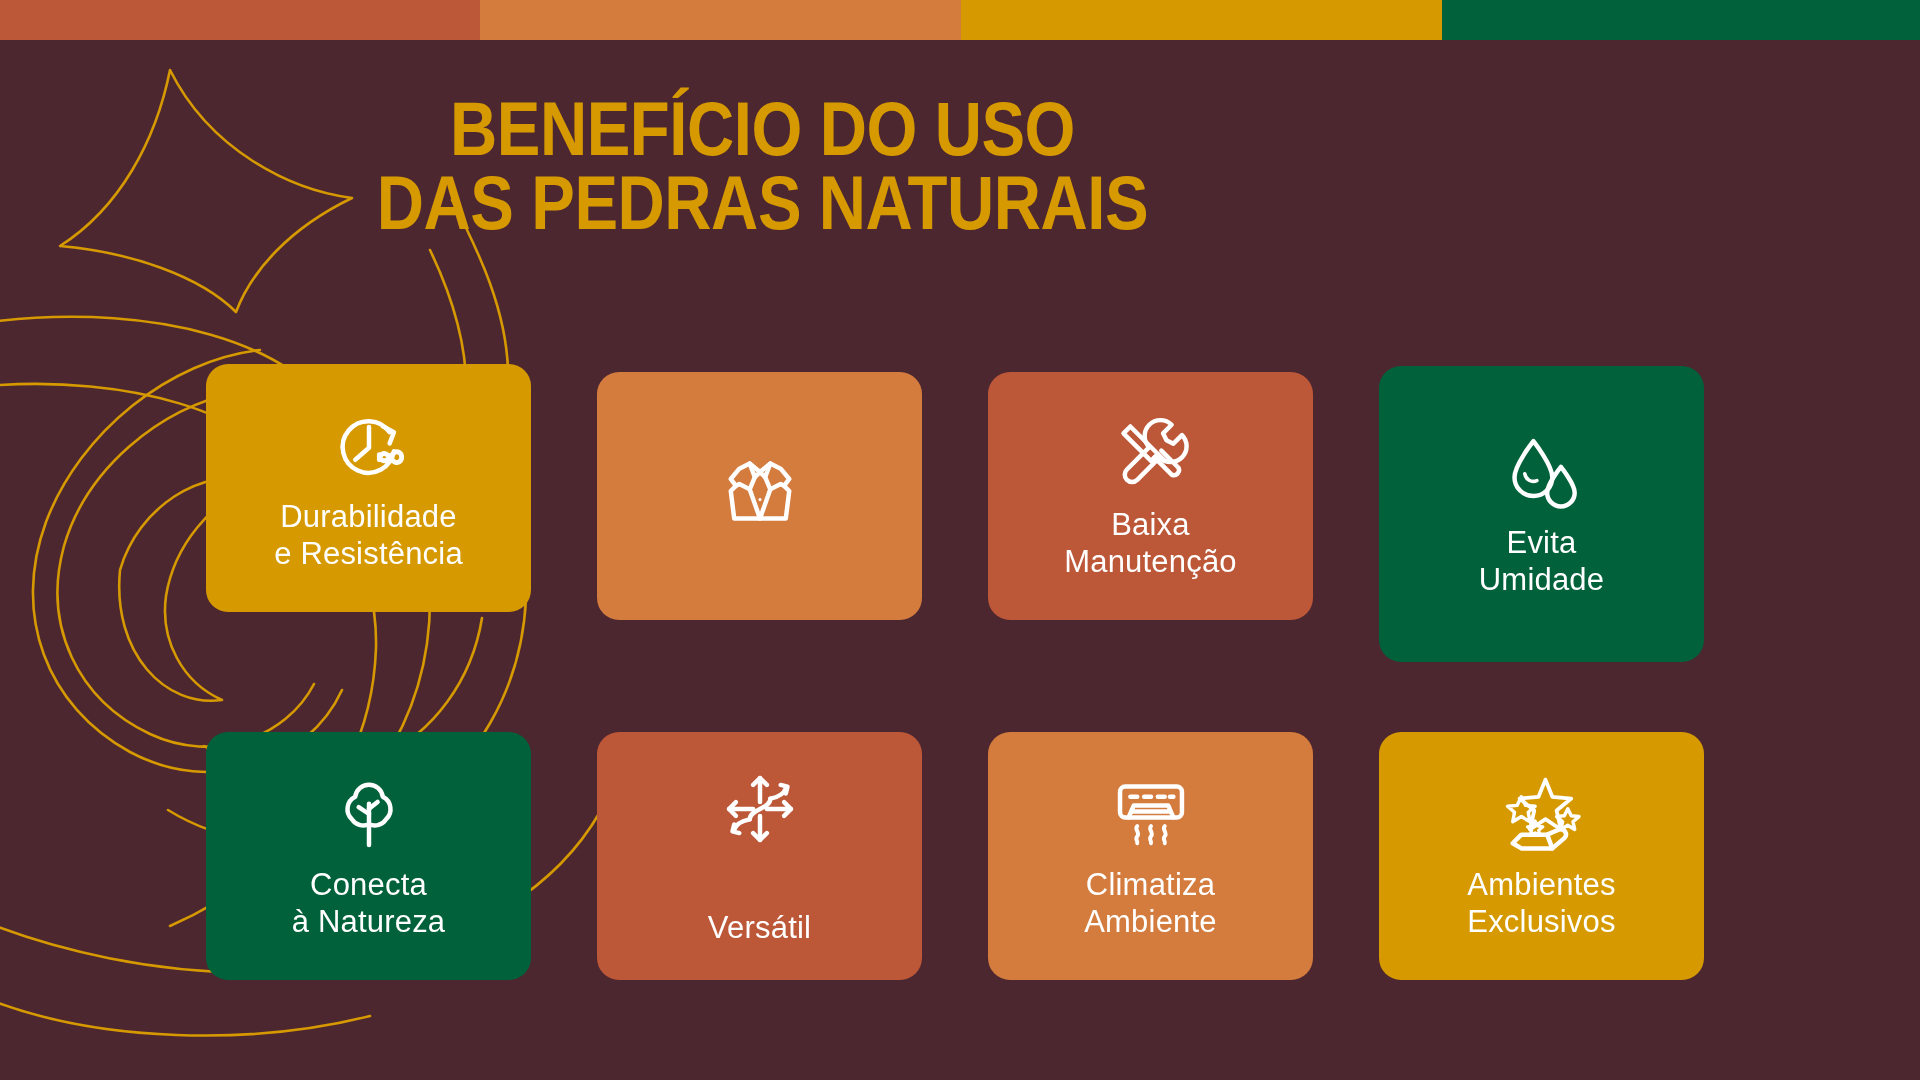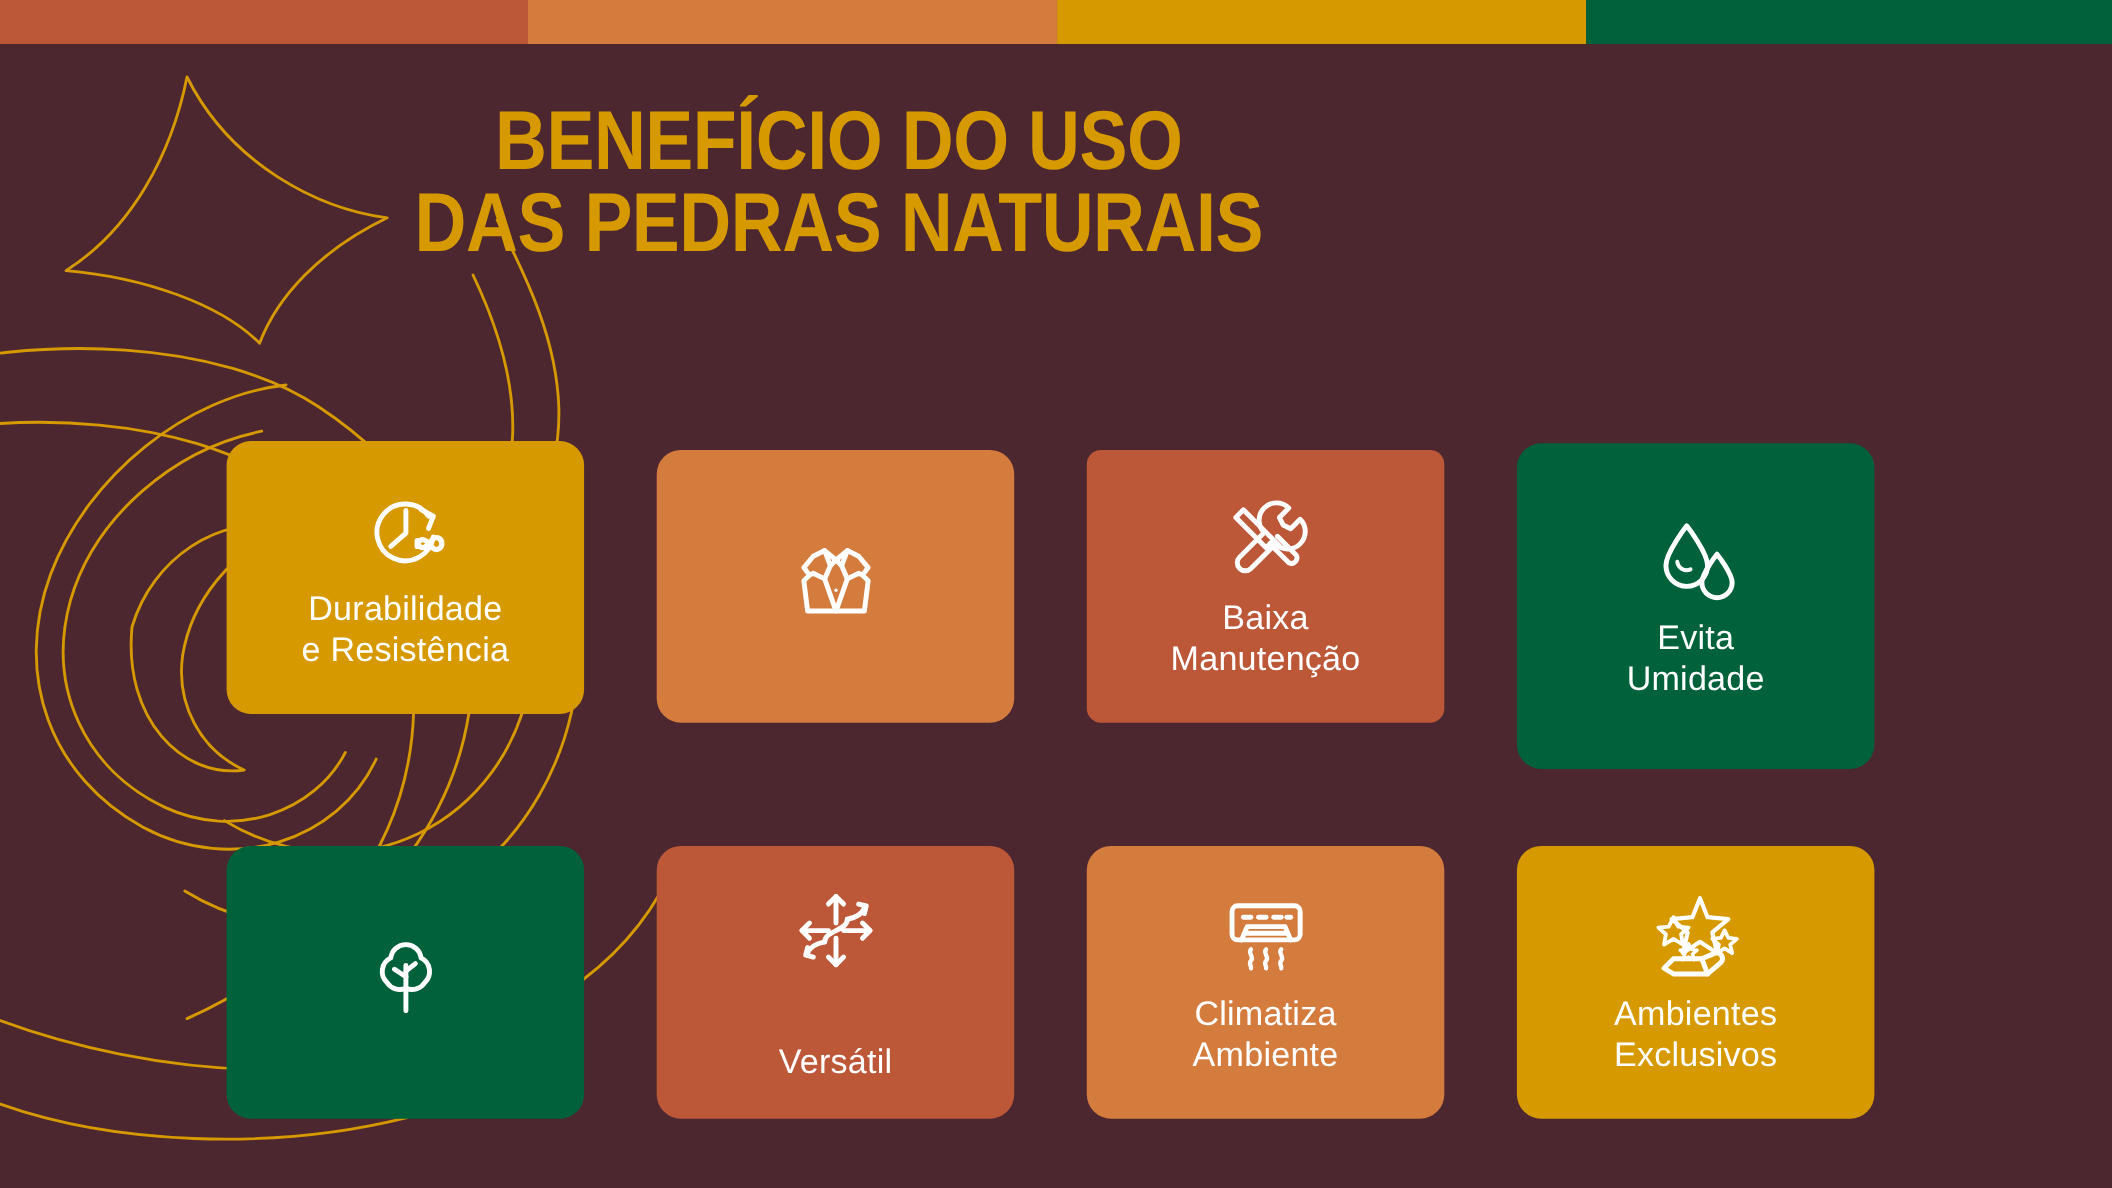"Durabilidade" .grid { top: 401px -> 364px }
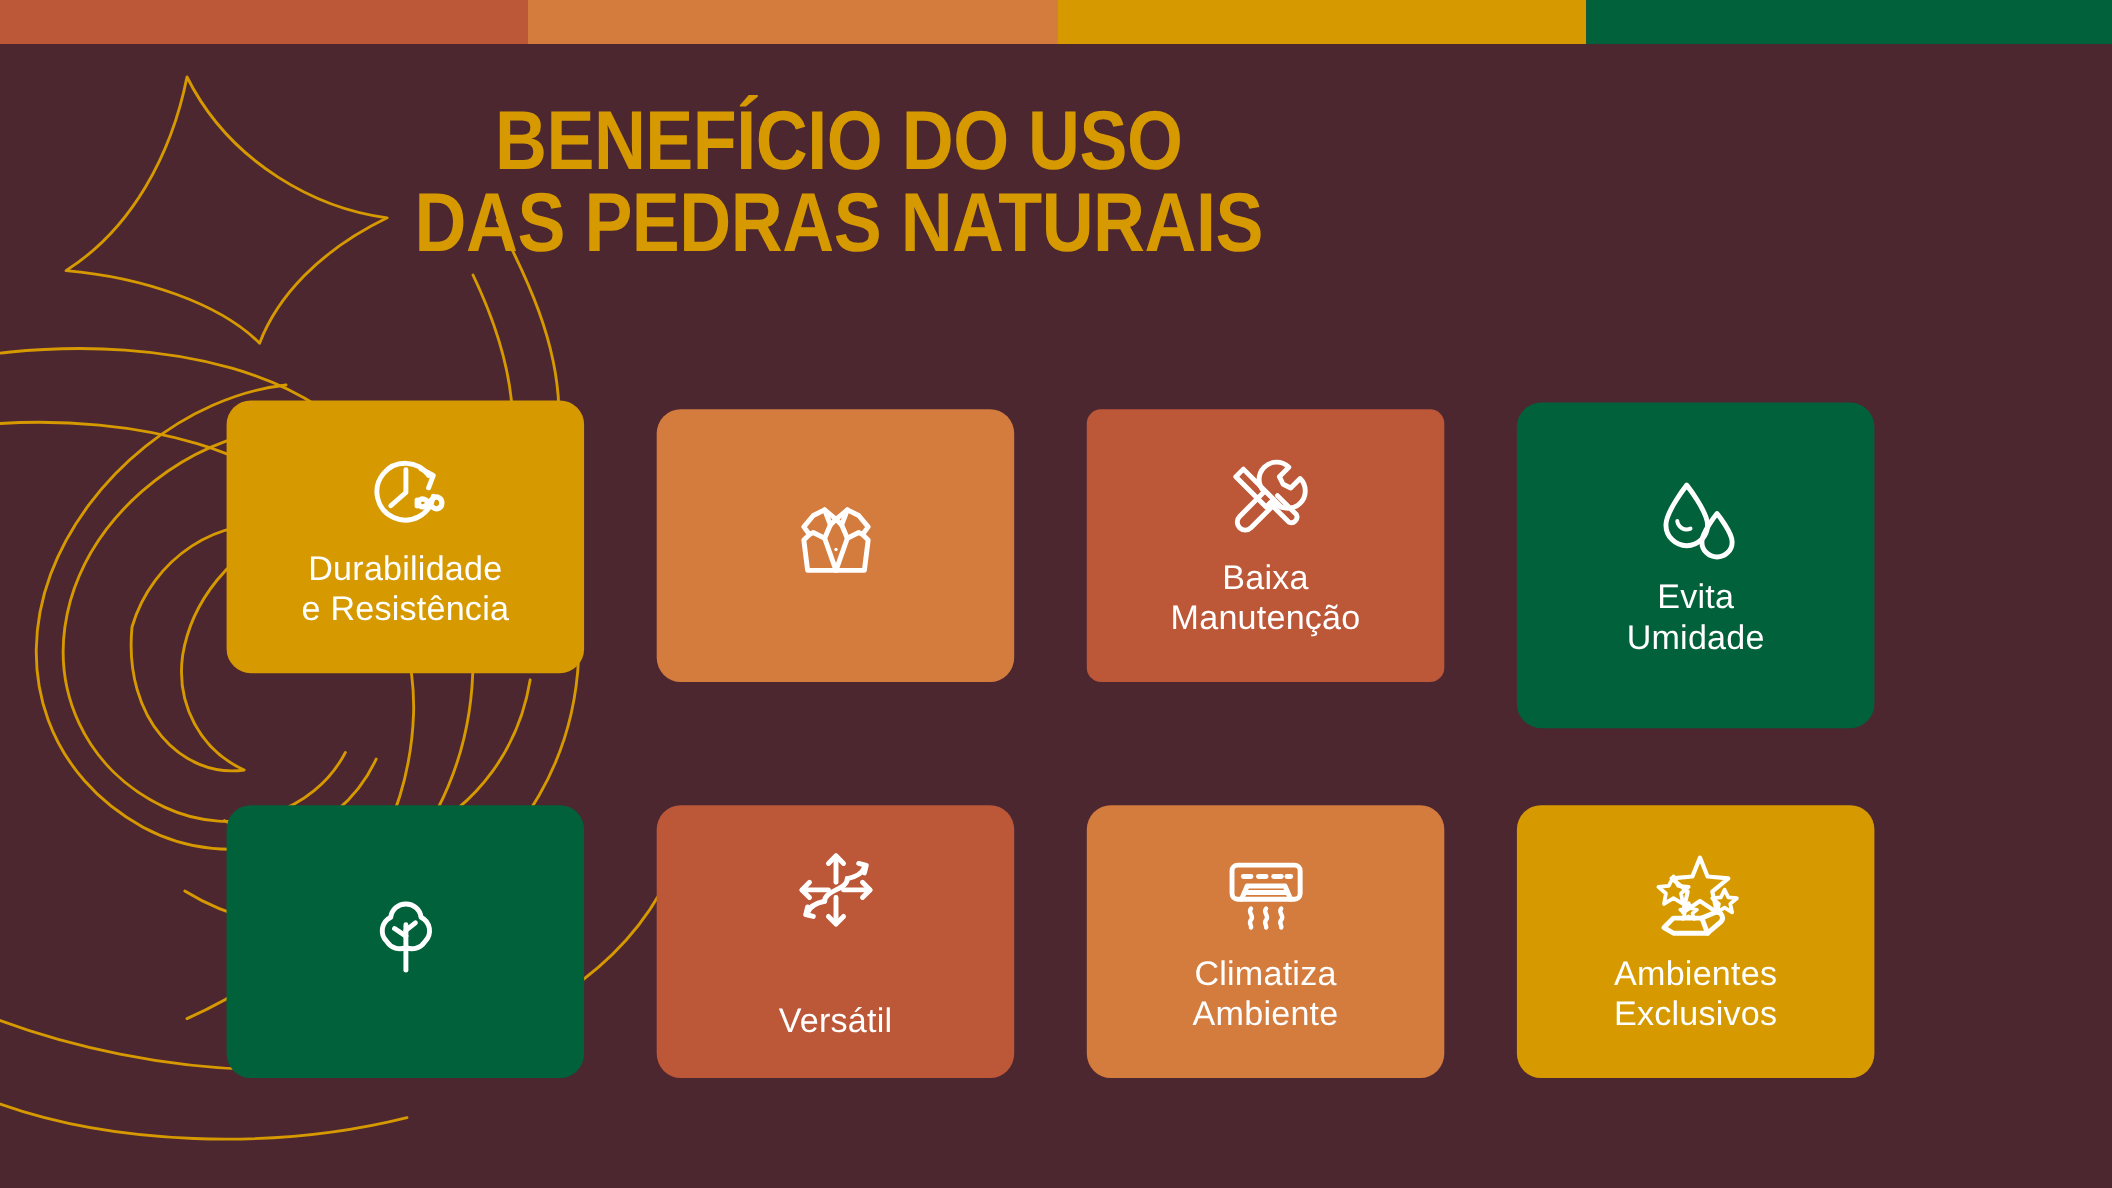"Baixa" .row-1 .card-3 { border-radius: 13px -> none }
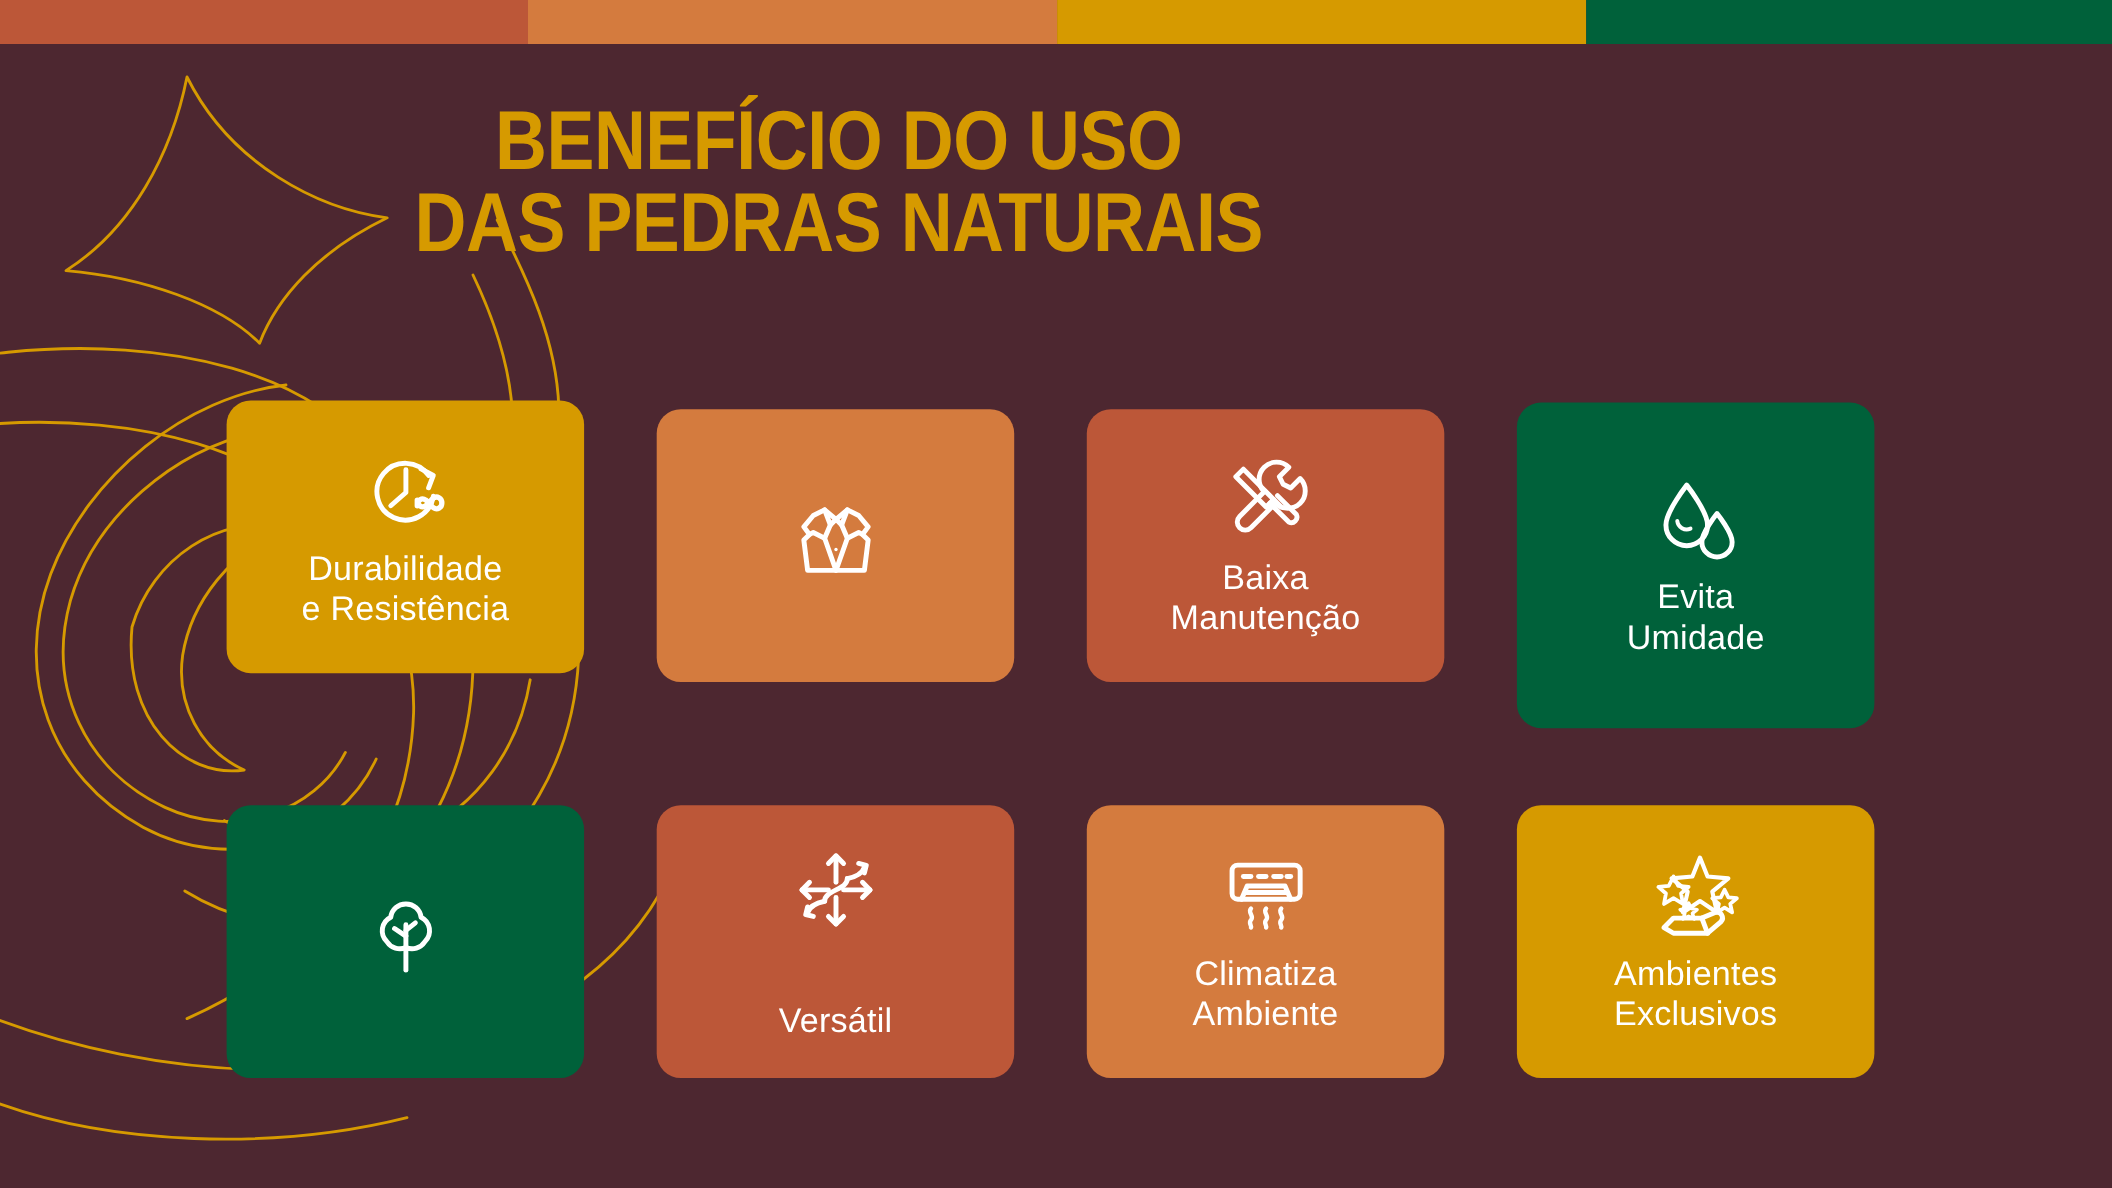"Conecta" div.card-label { html: none -> <div>Conecta à Natureza</div> }
